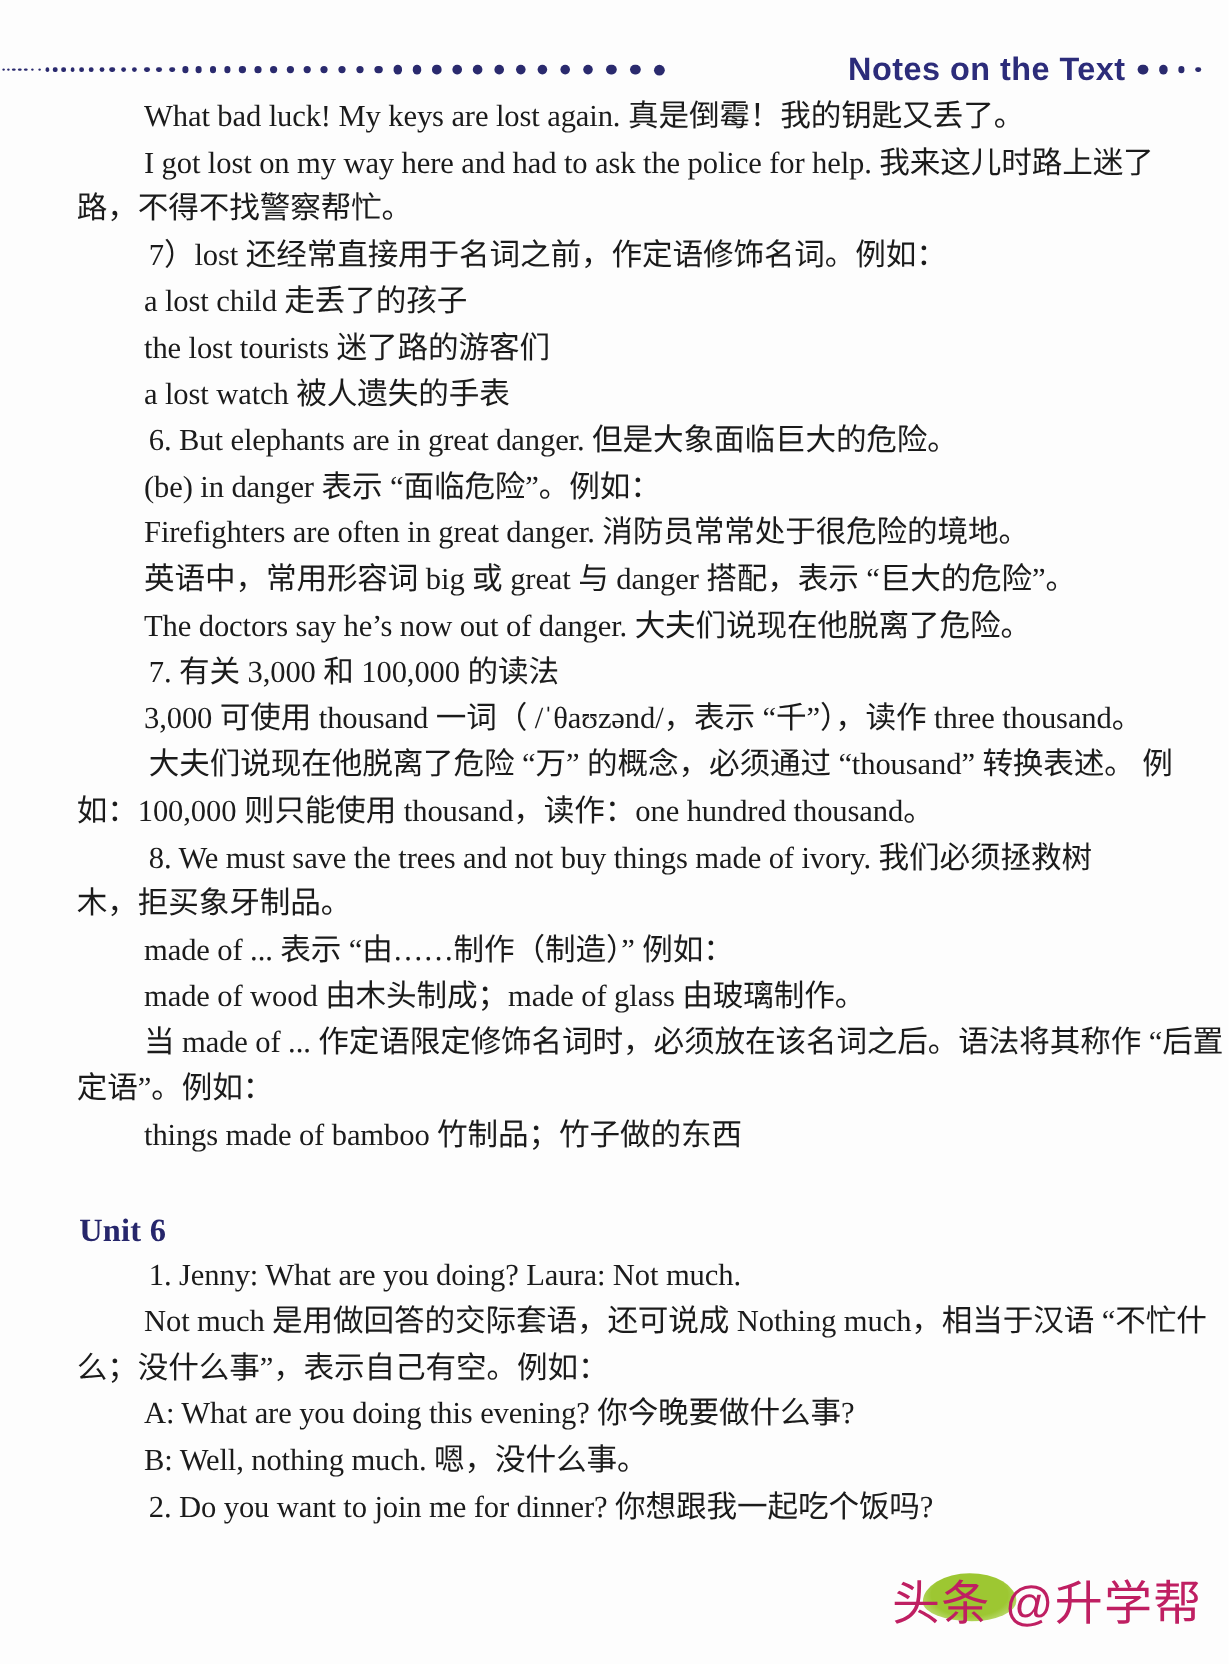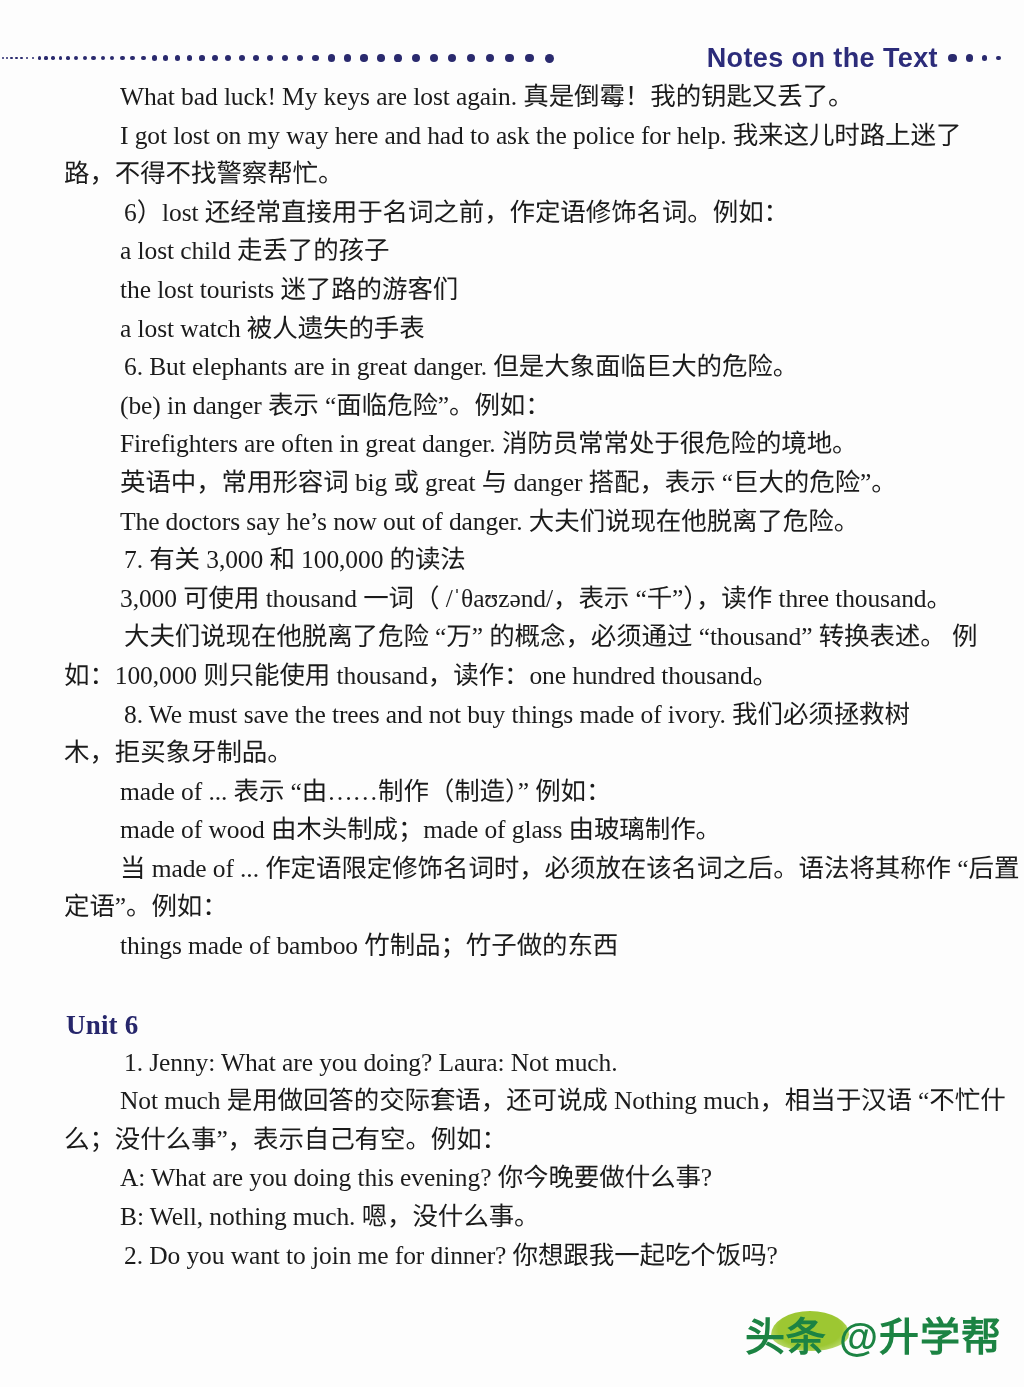"6）lost 还经常直接用于名词之前，作定语修饰名词。例如：" div.line { text: 6 -> 7 }
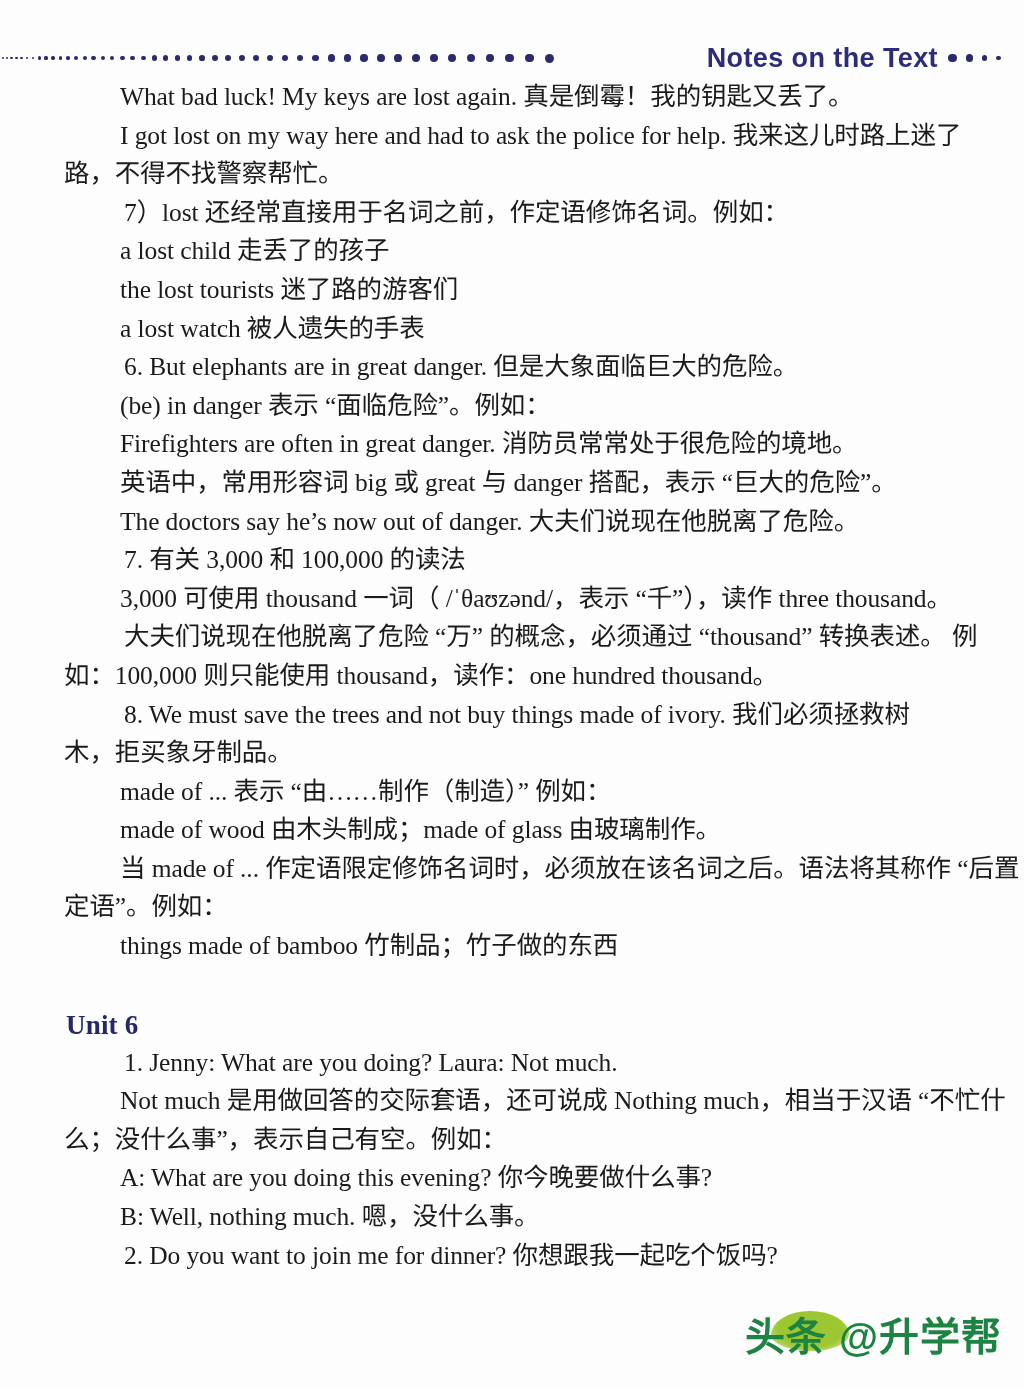"头条 @升学帮" #wm-text { color: #15803d -> #be185d; font-weight: bold -> normal }
